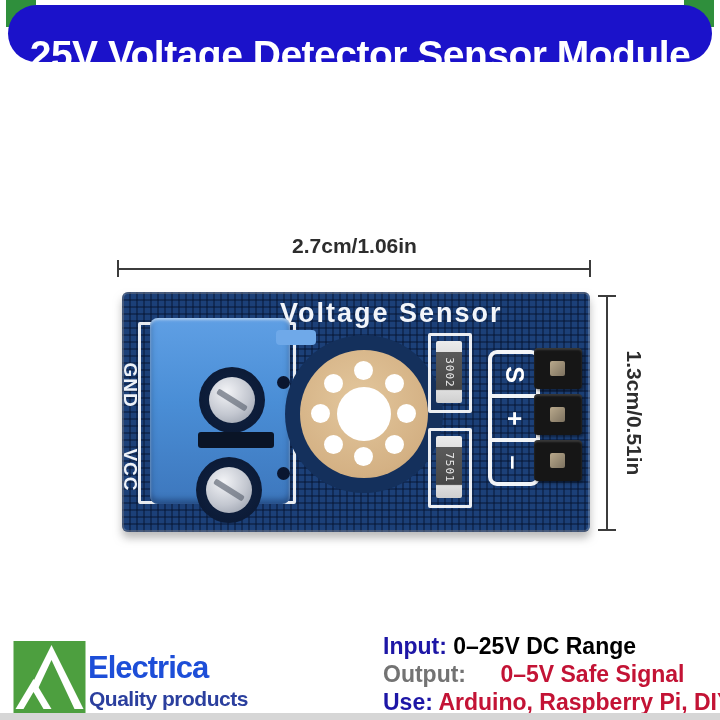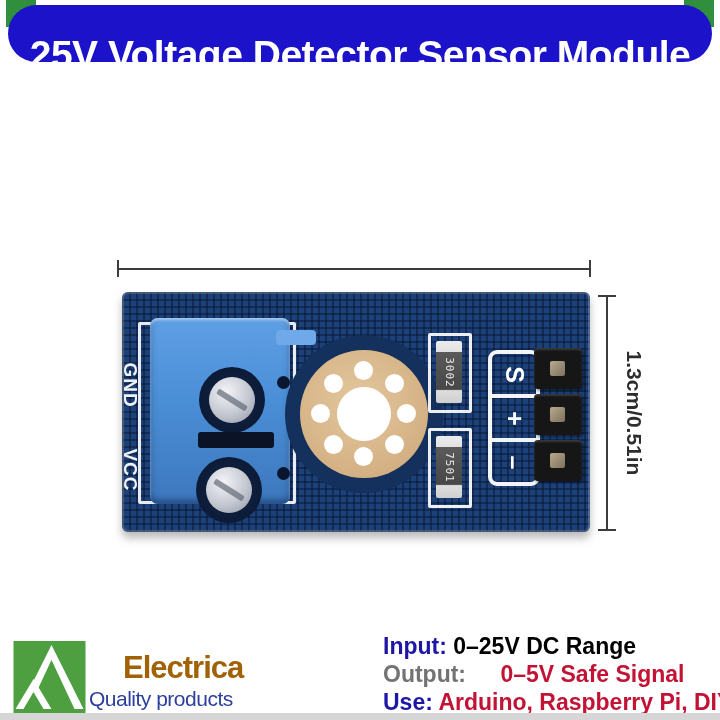"2.7cm/1.06in" div.dim-label-top { html: none -> <div>2.7cm/1.06in</div> }
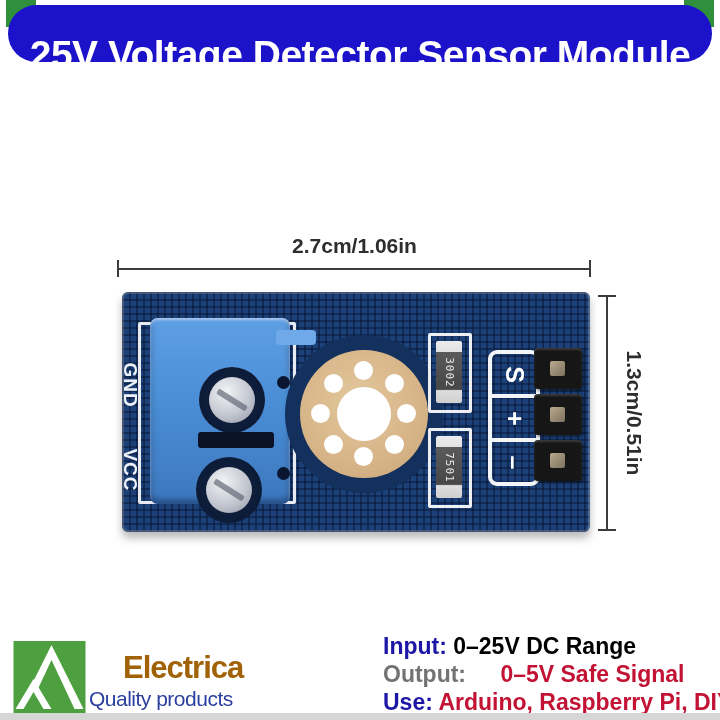"Voltage Sensor" div.pcb-title { html: none -> <div>Voltage Sensor</div> }
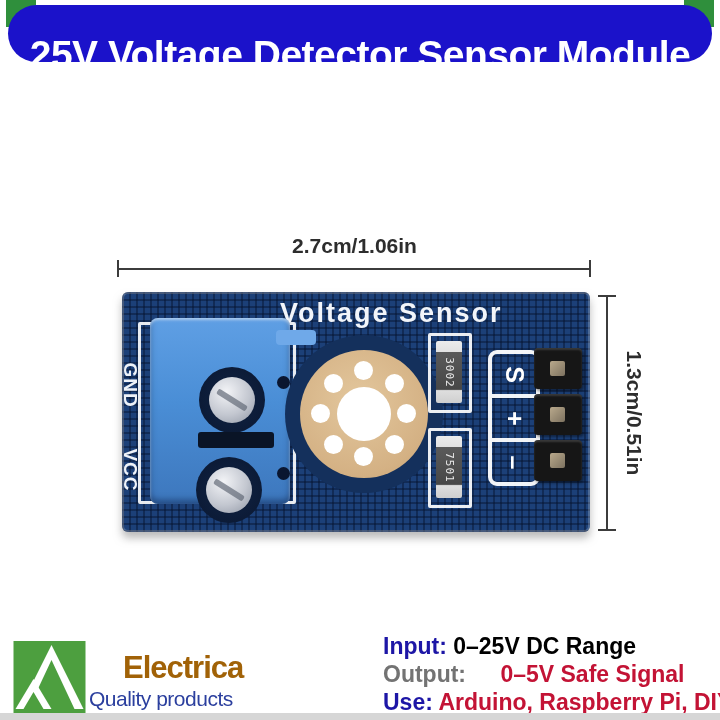"Electrica" div.brand { color: #a16207 -> #1d4ed8; margin-left: 35px -> none }
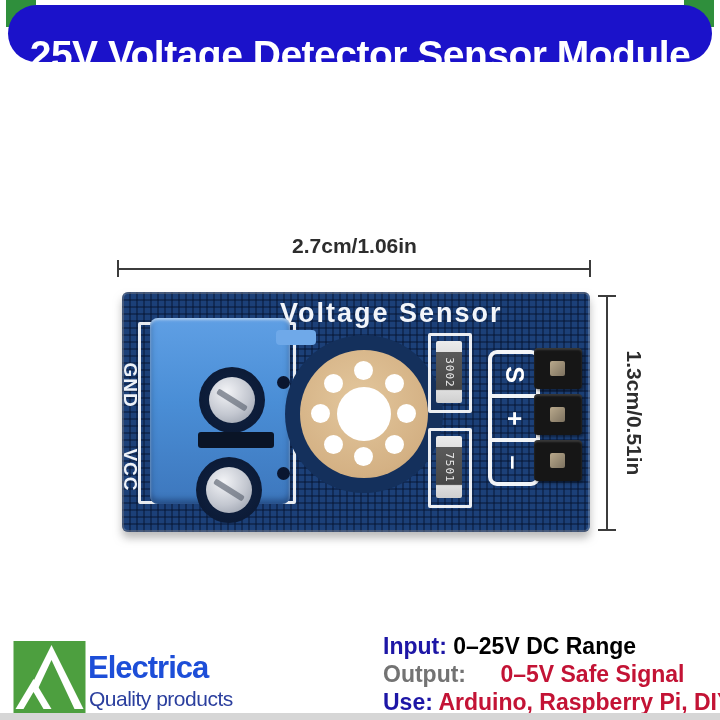"Quality products" .tagline { font-weight: normal -> bold }
